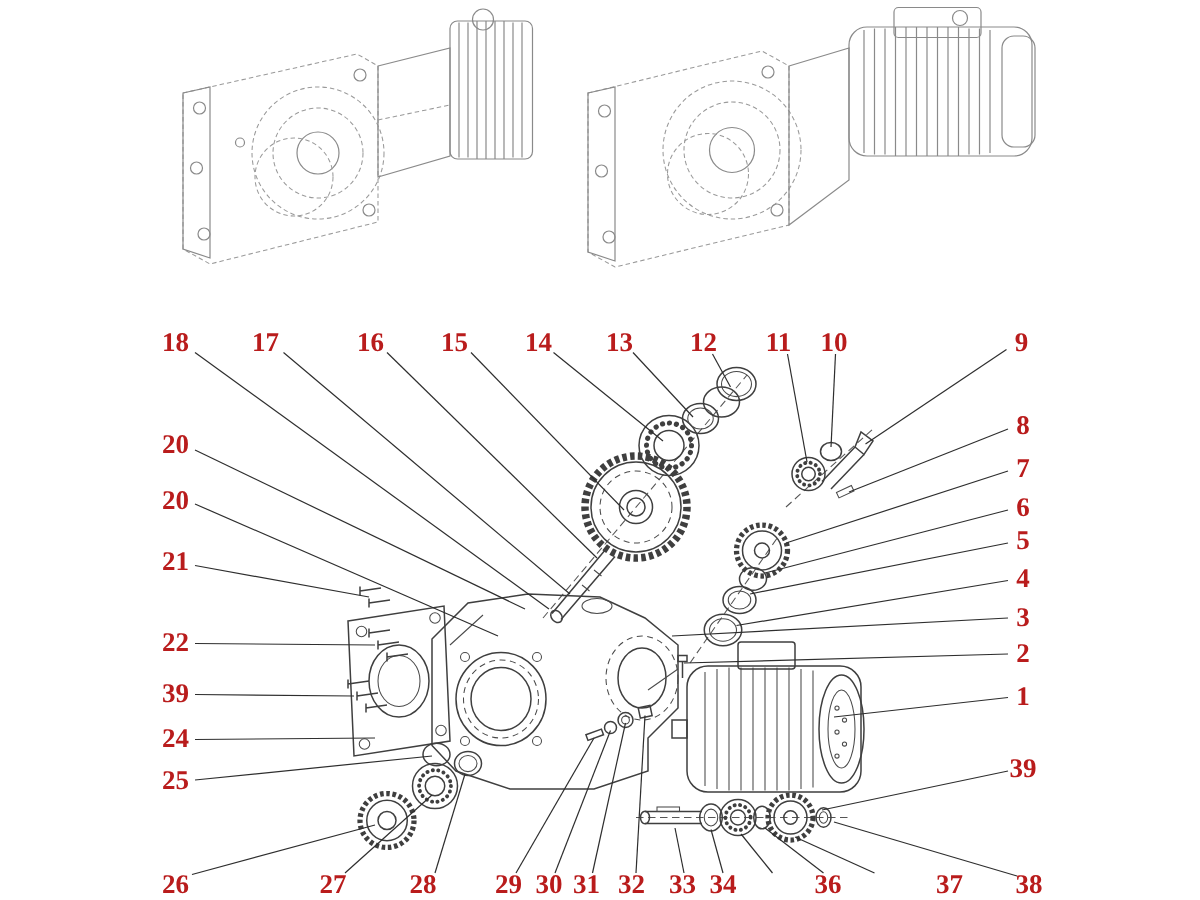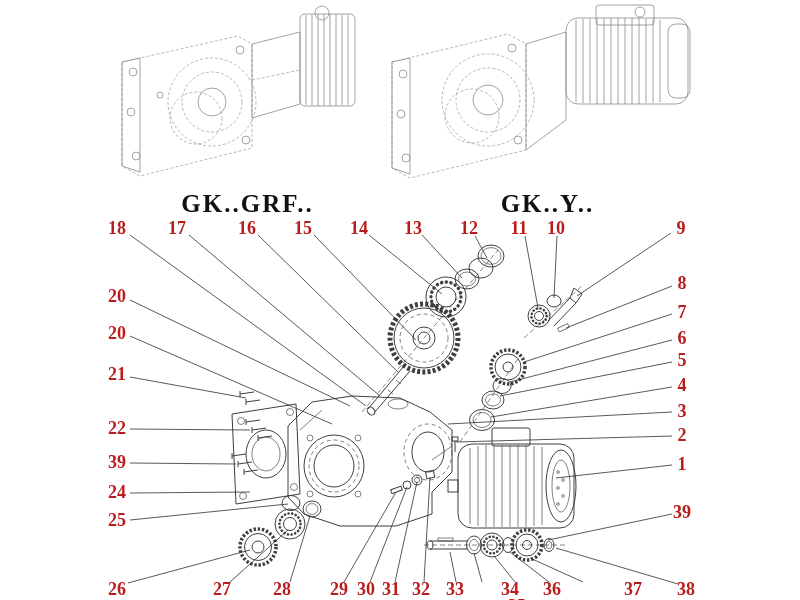"GK..GRF.." div.title { html: <div>GK..GRF..</div> -> none }
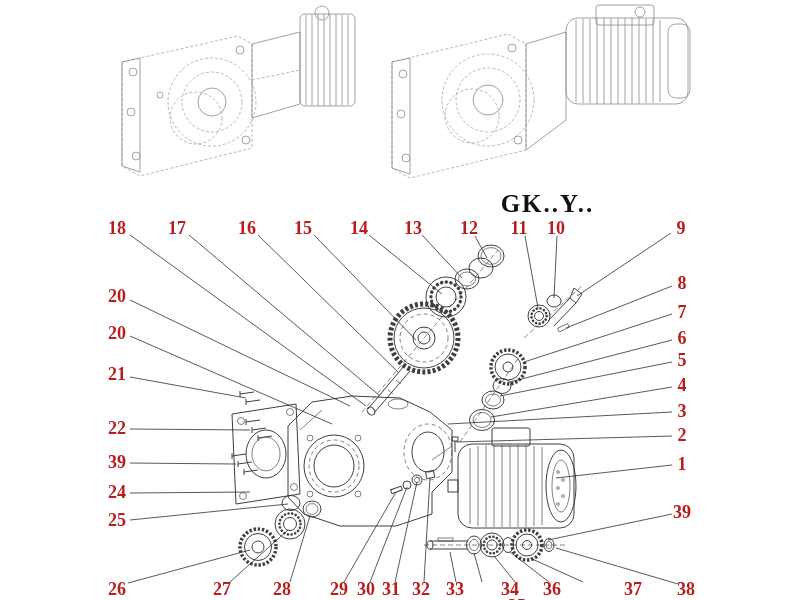"GK..Y.." div.title { html: <div>GK..Y..</div> -> none }
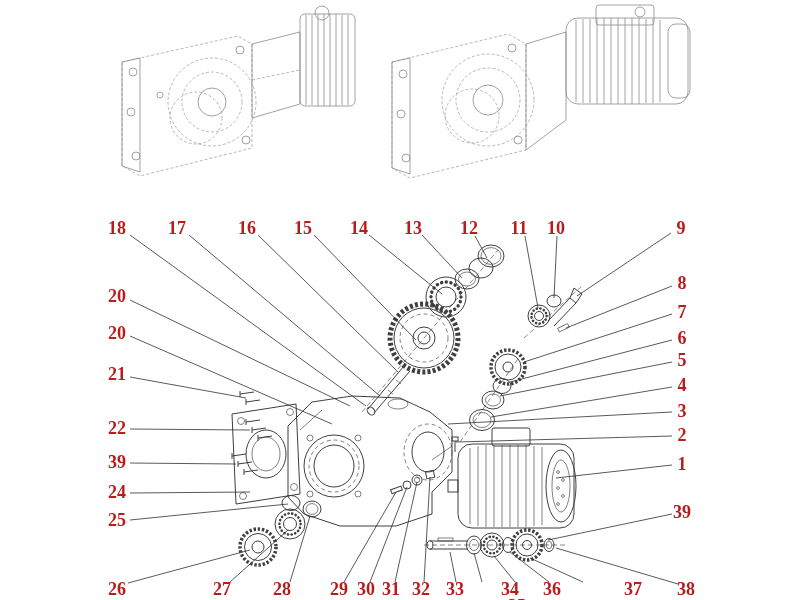"34" div.callout { margin-left: 28px -> none }
